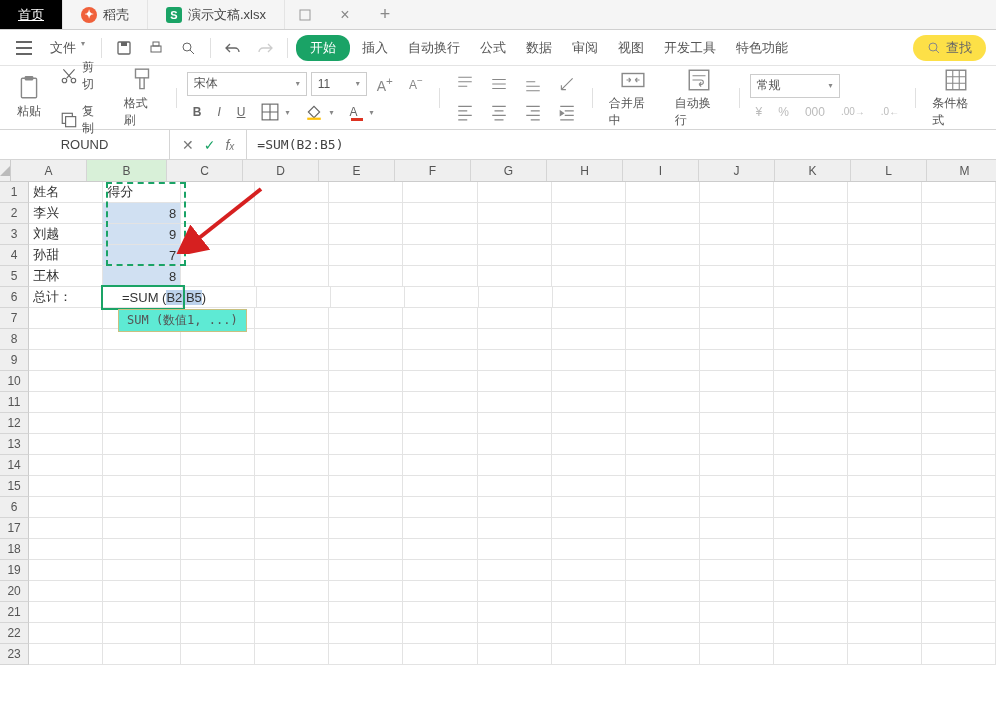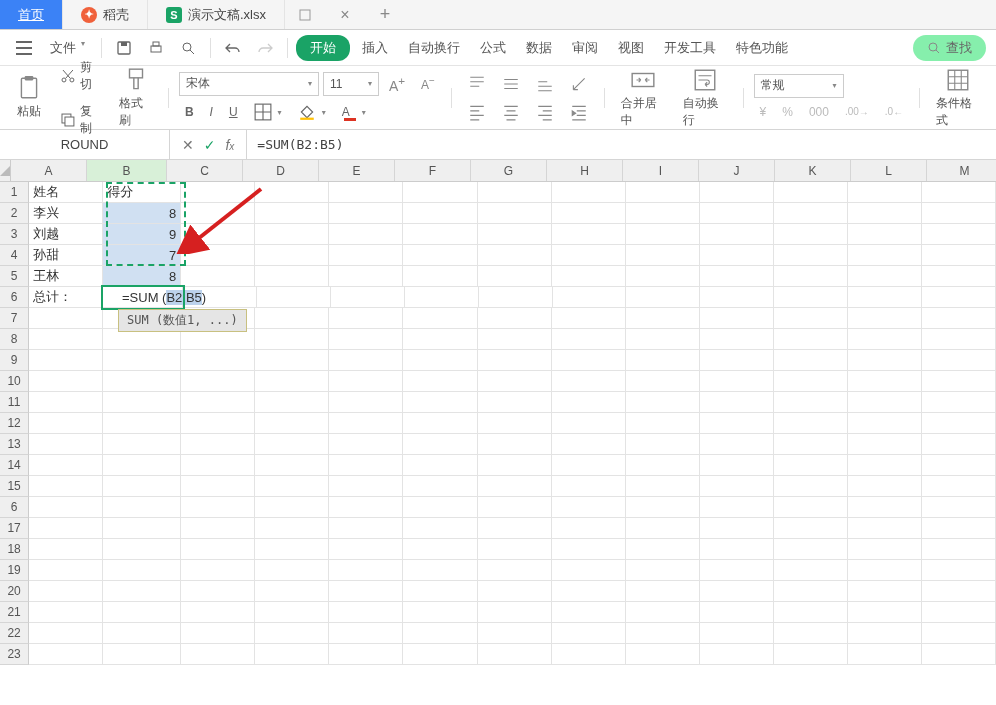"首页" .tab.home { background: #3b82f6 -> #000000 }
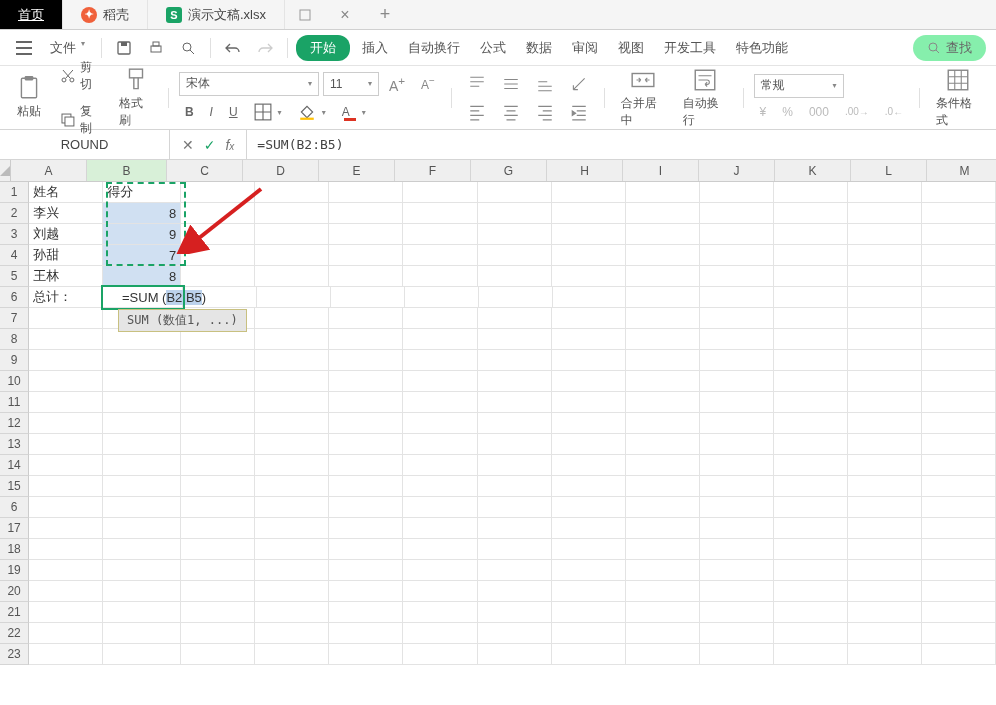"查找" .search-box { background: #86efac -> #fde047 }
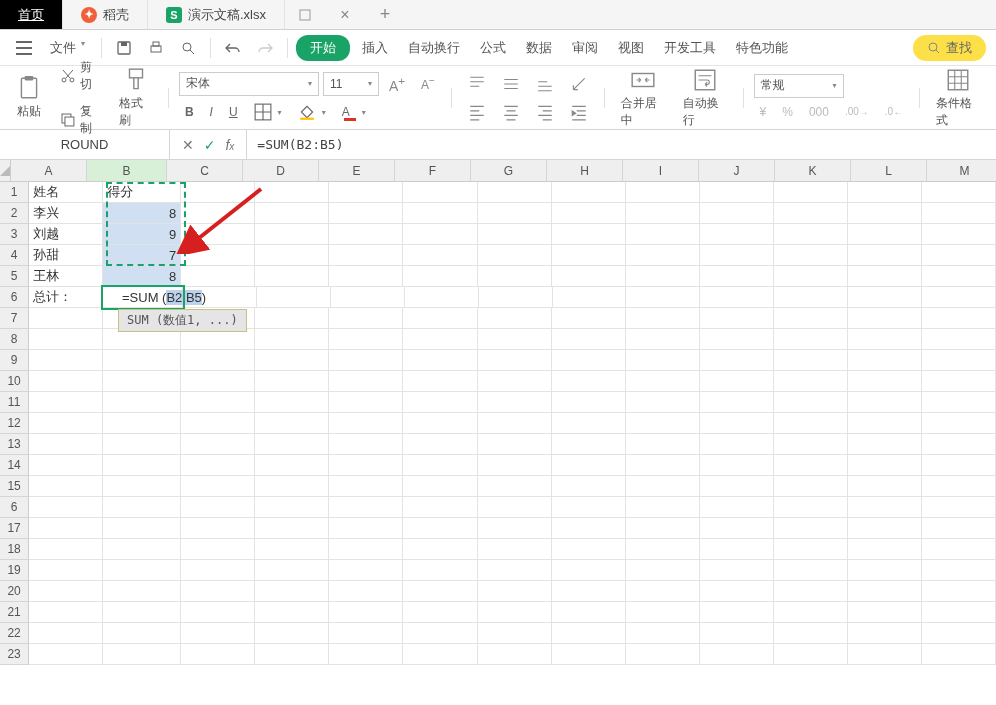"宋体" div.rsel { width: 140px -> 120px }
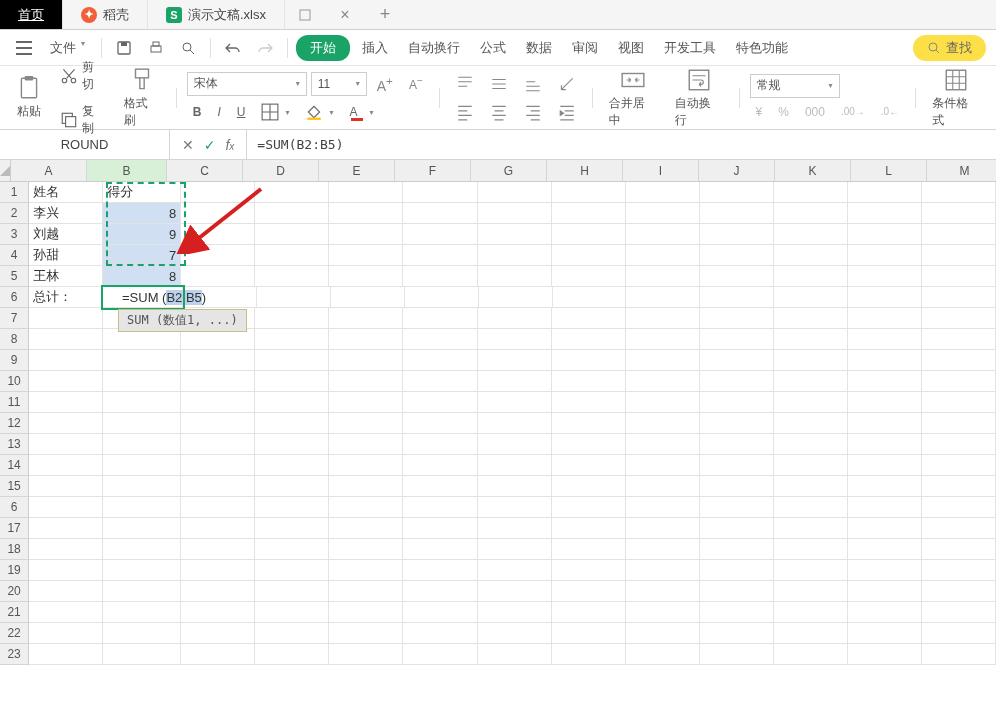"SUM (数值1, ...)" .tooltip { background: #e5e5e5 -> #5eead4 }
